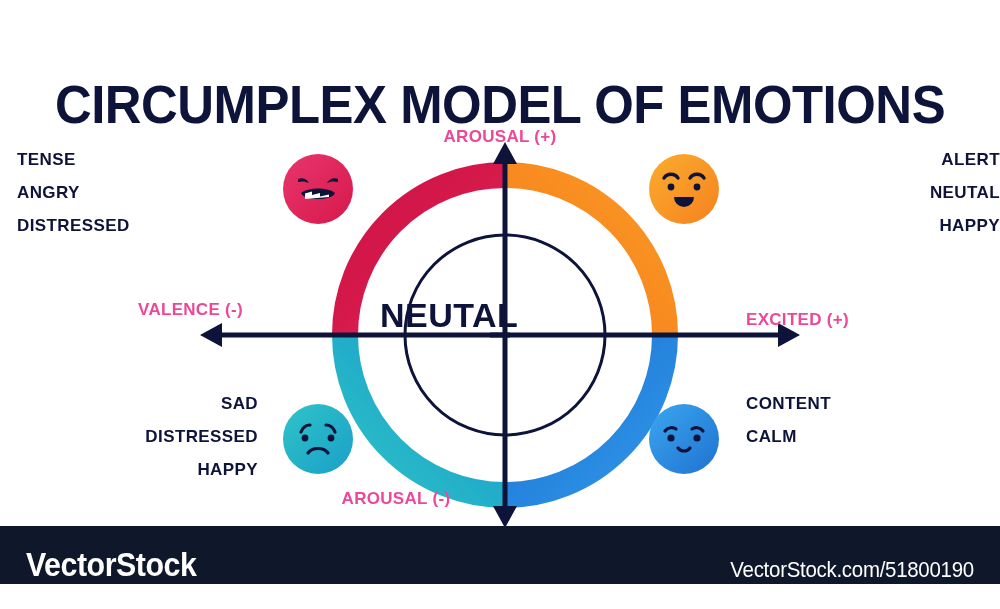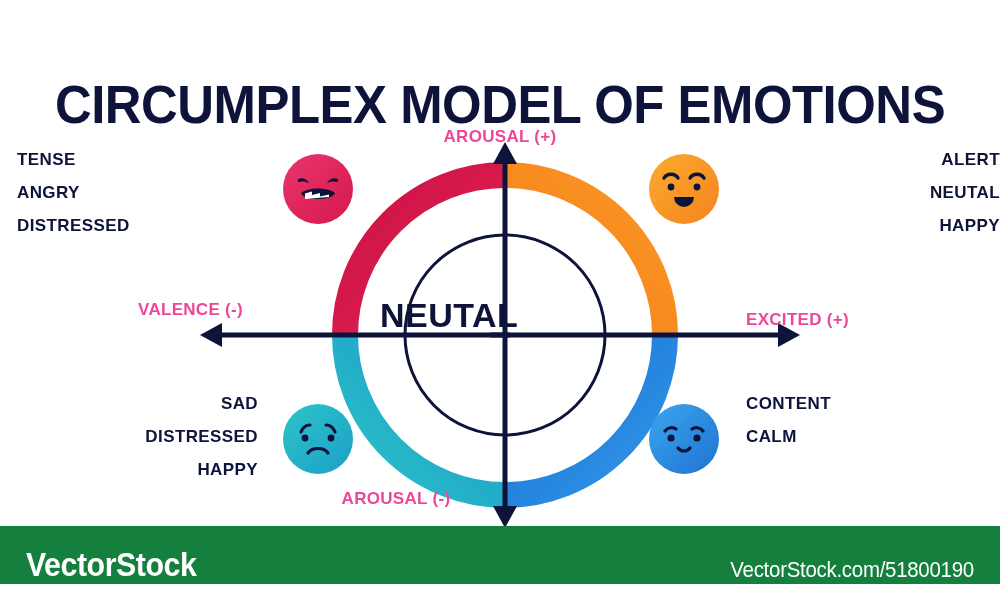"VectorStock" #footer { background: #15803d -> #0f172a }
